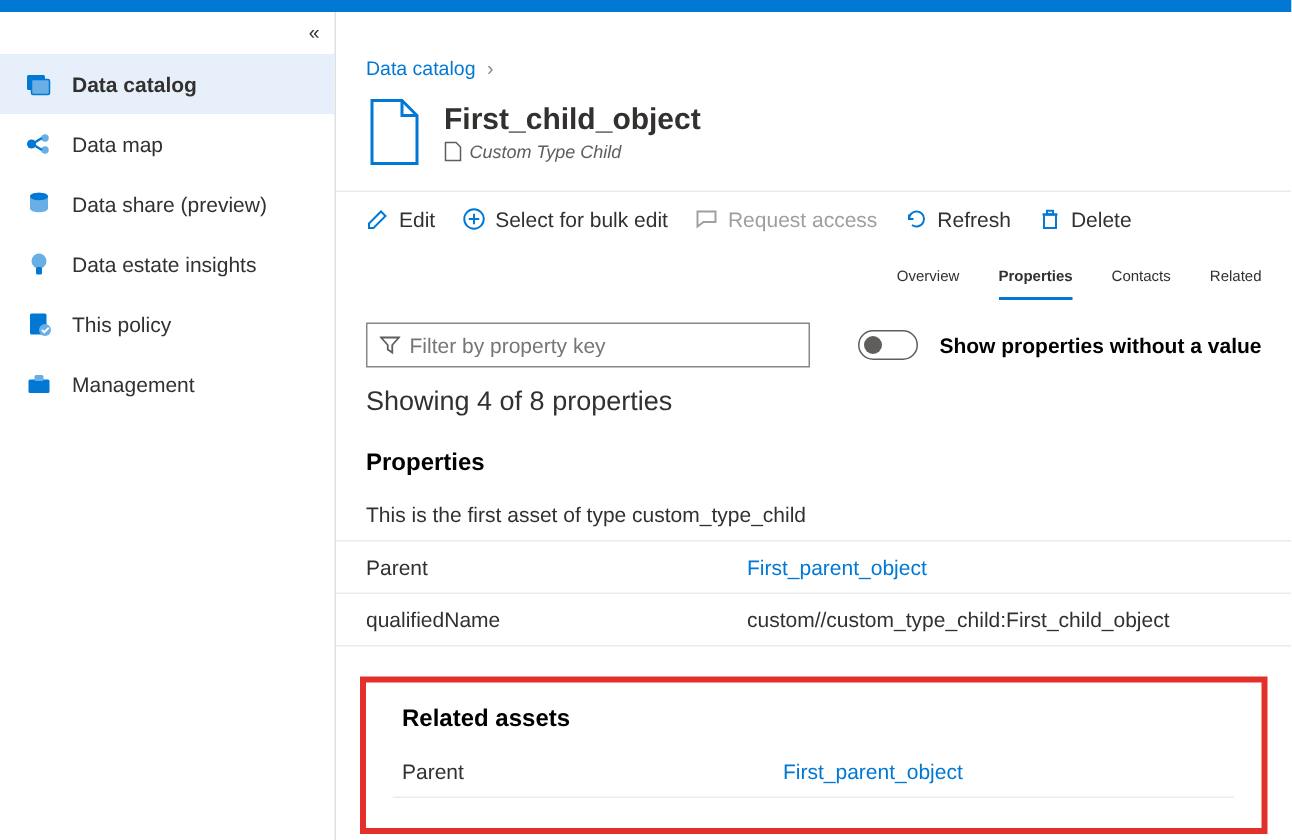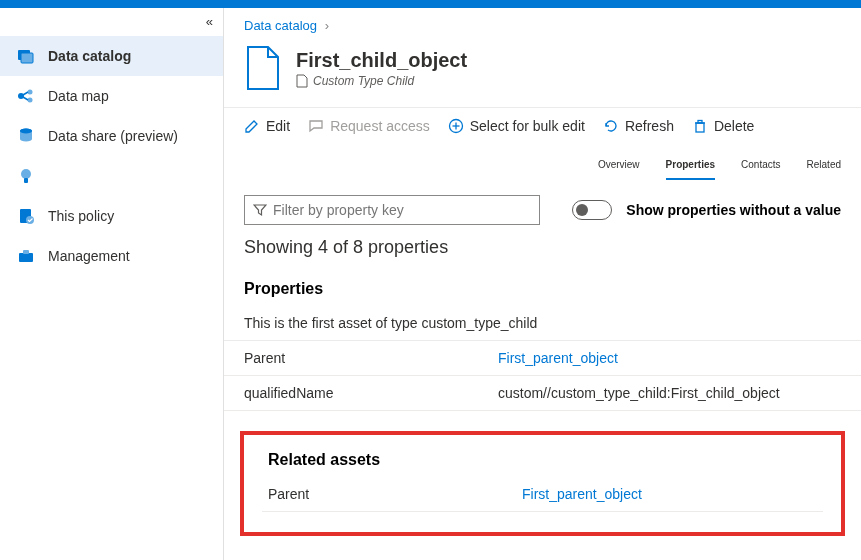"Data catalog ›" .main { margin-top: none -> 20px }
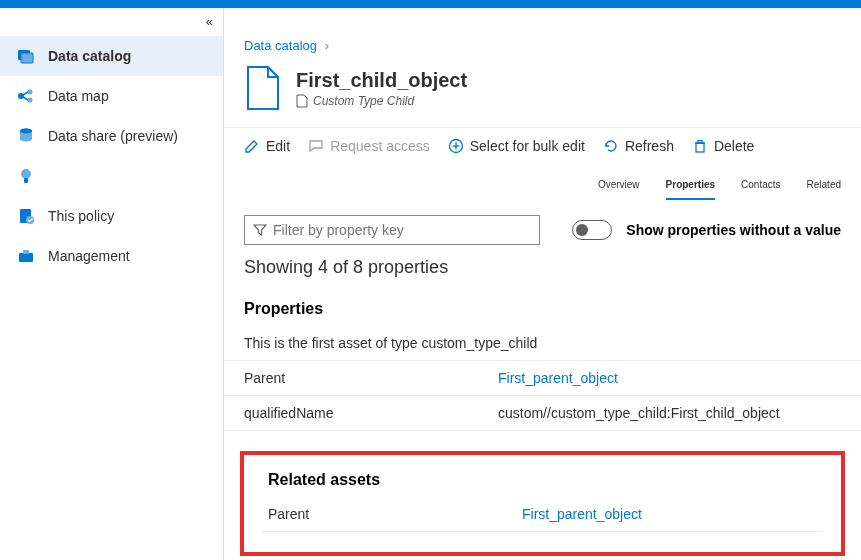"Request access" div.tool { order: before "Select for bulk edit" -> after "Select for bulk edit" }
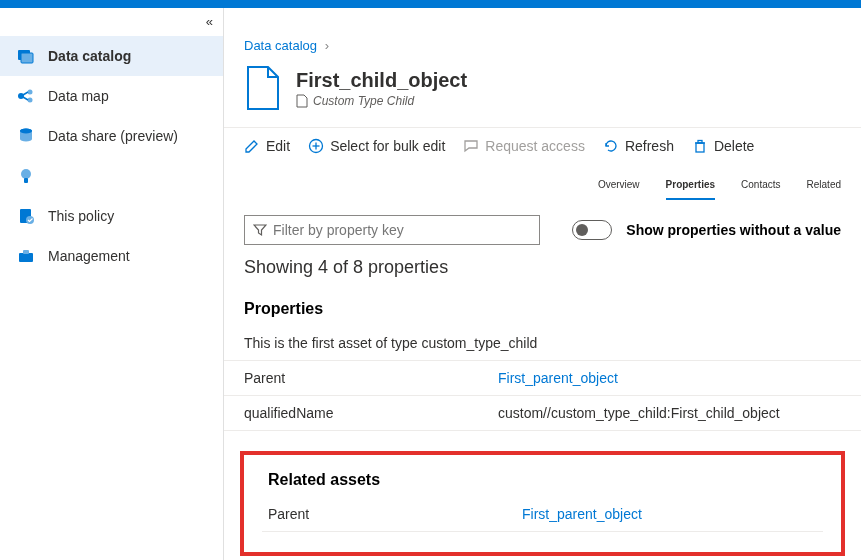"Data estate insights" span { html: none -> <span>Data estate insights</span> }
